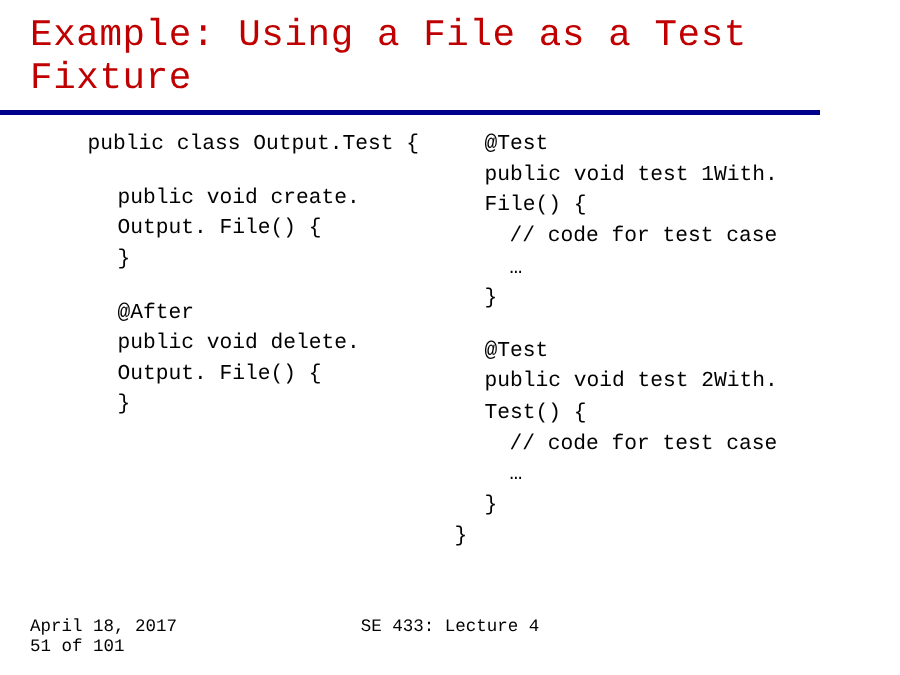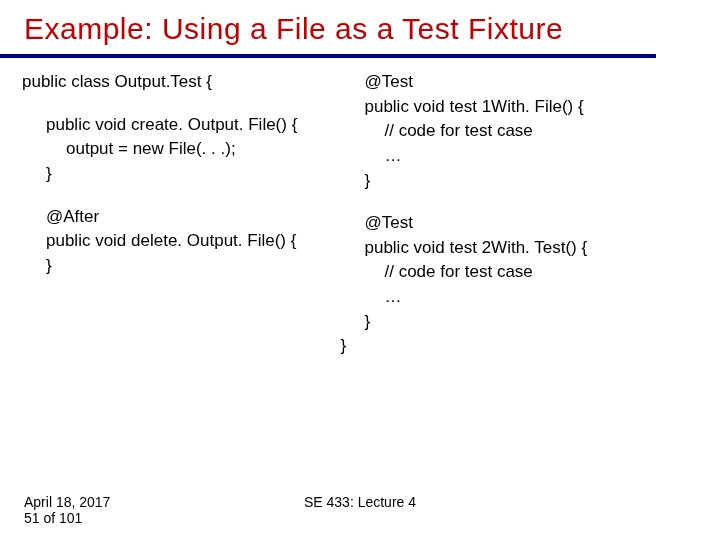"Example: Using a File as" .slide { font-family: none -> Liberation Mono, monospace }
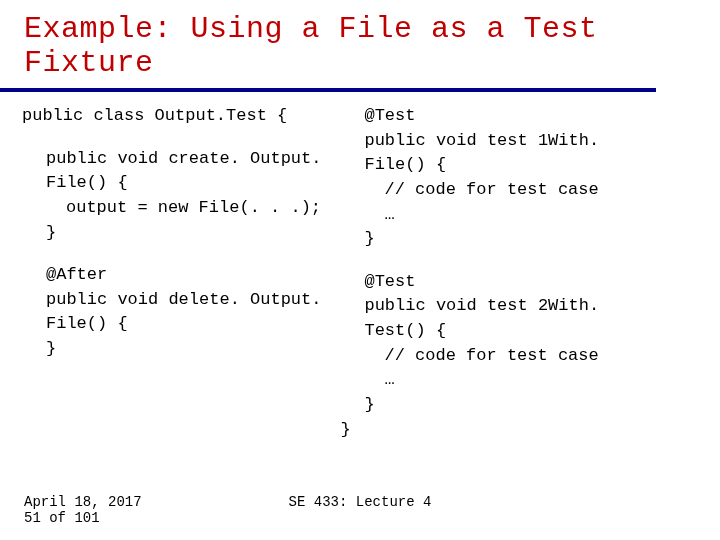"public class Output.Test {" .cols { margin-left: none -> 48px }
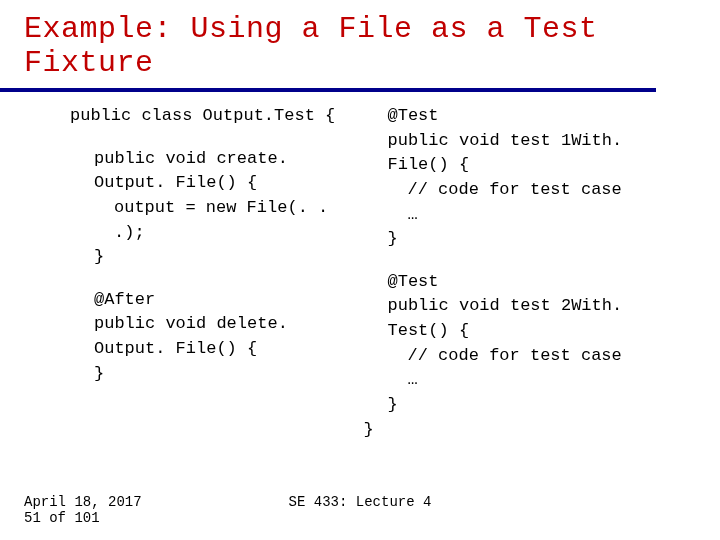"output = new File(. ." div.i2 { html: <div>output = new File(. . .);</div> -> none }
